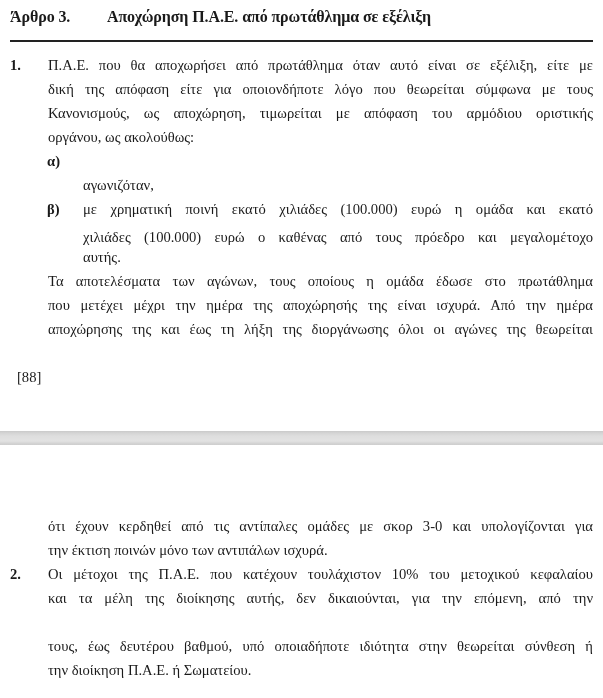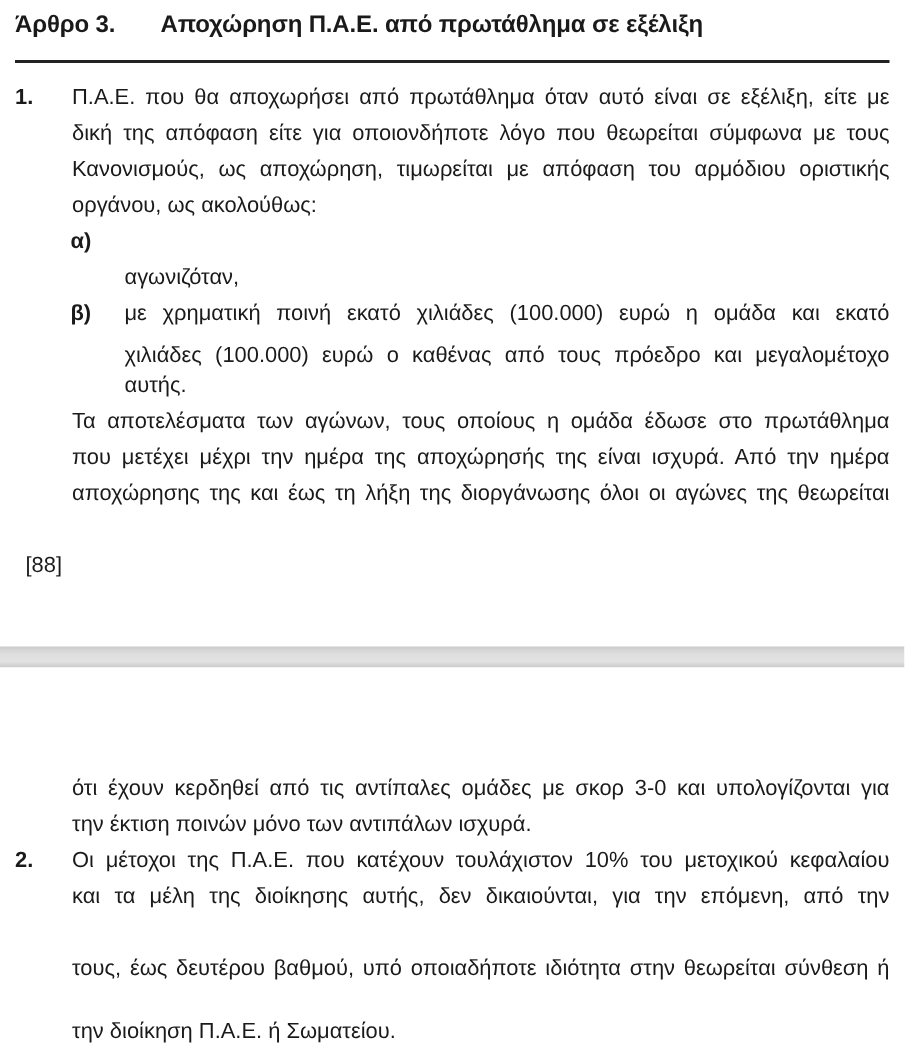"Άρθρο 3. Αποχώρηση Π.Α.Ε. από" * { font-family: none -> Liberation Serif, serif }
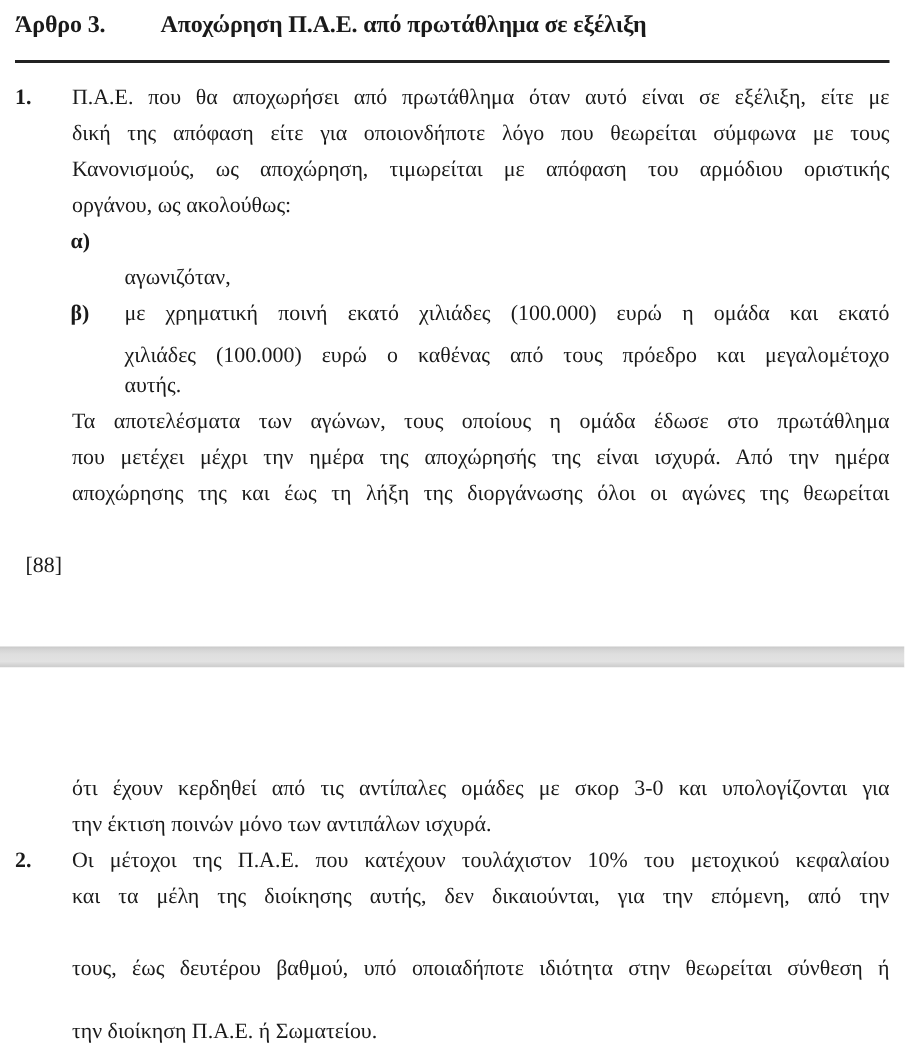"την διοίκηση Π.Α.Ε. ή Σωματείου." div.line { margin-top: 18px -> none }
